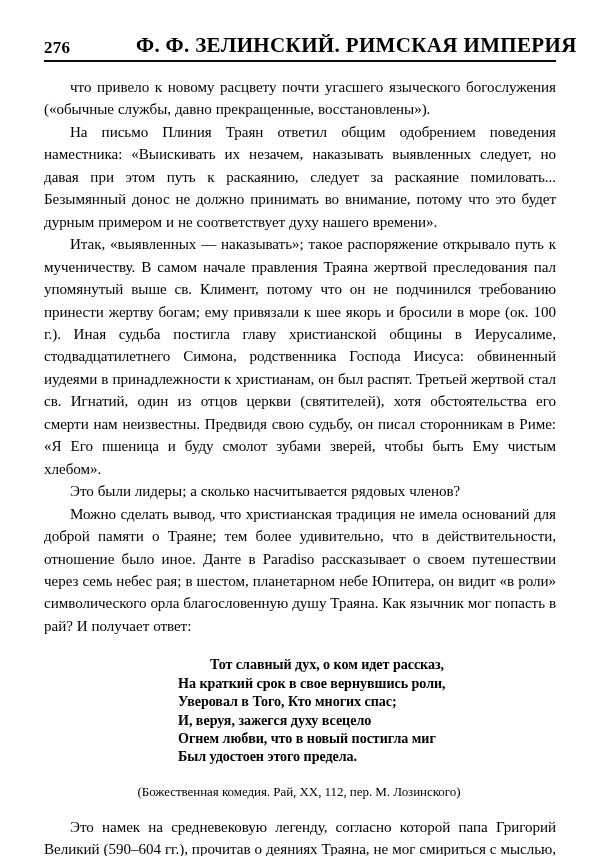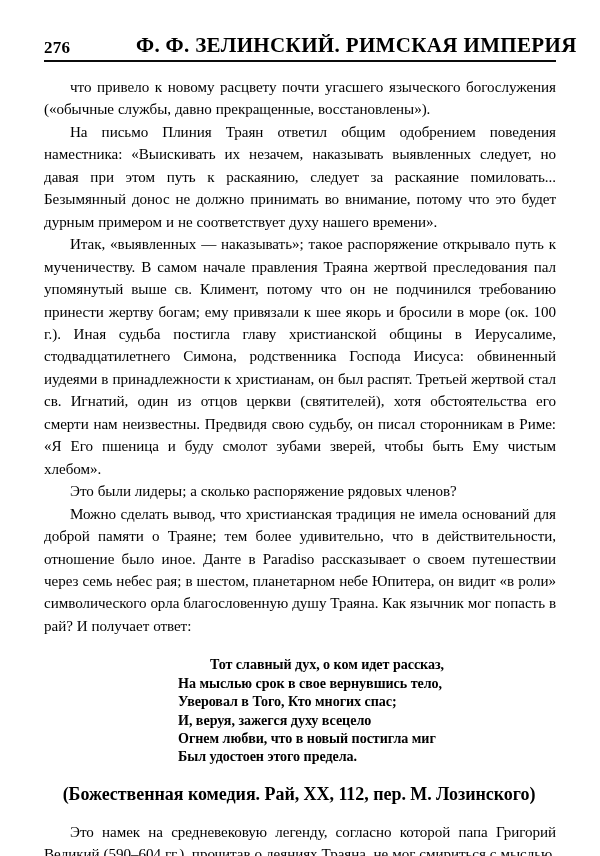"Это были лидеры; а сколько" p { text: распоряжение -> насчитывается }
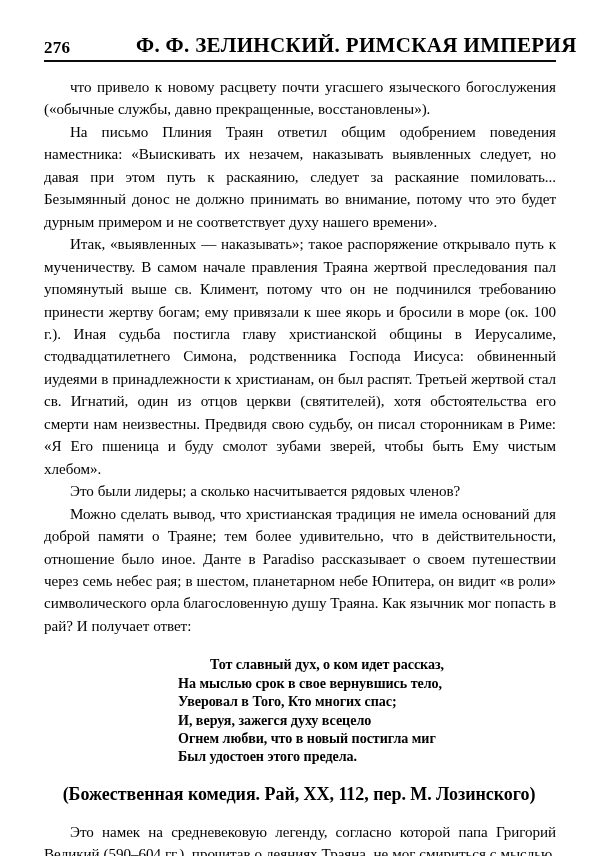"На мыслью срок в свое" div.vline { text: мыслью срок в свое вернувшись тело -> краткий срок в свое вернувшись роли }
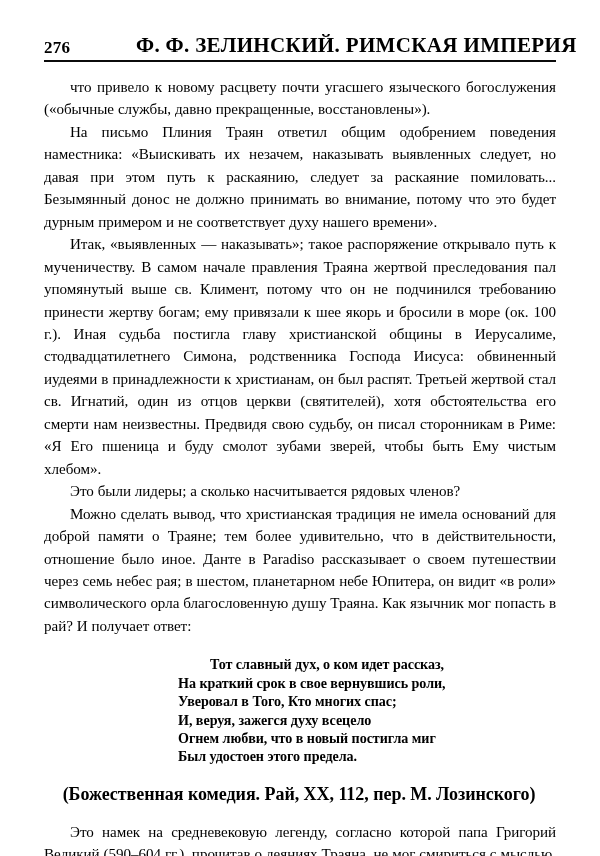"(Божественная комедия. Рай, XX, 112," .attrib { font-size: 18px -> 13px; font-weight: bold -> normal }
